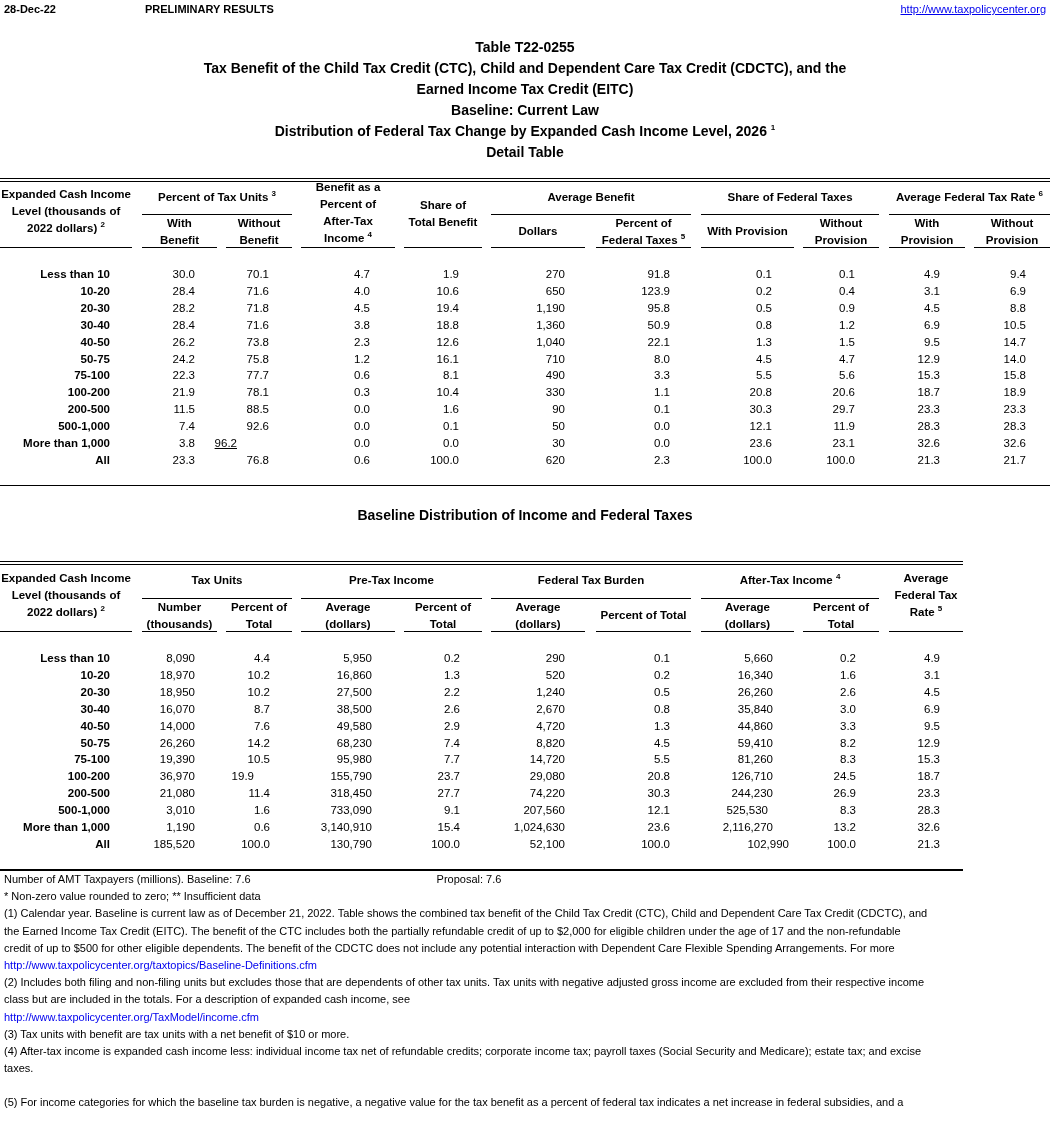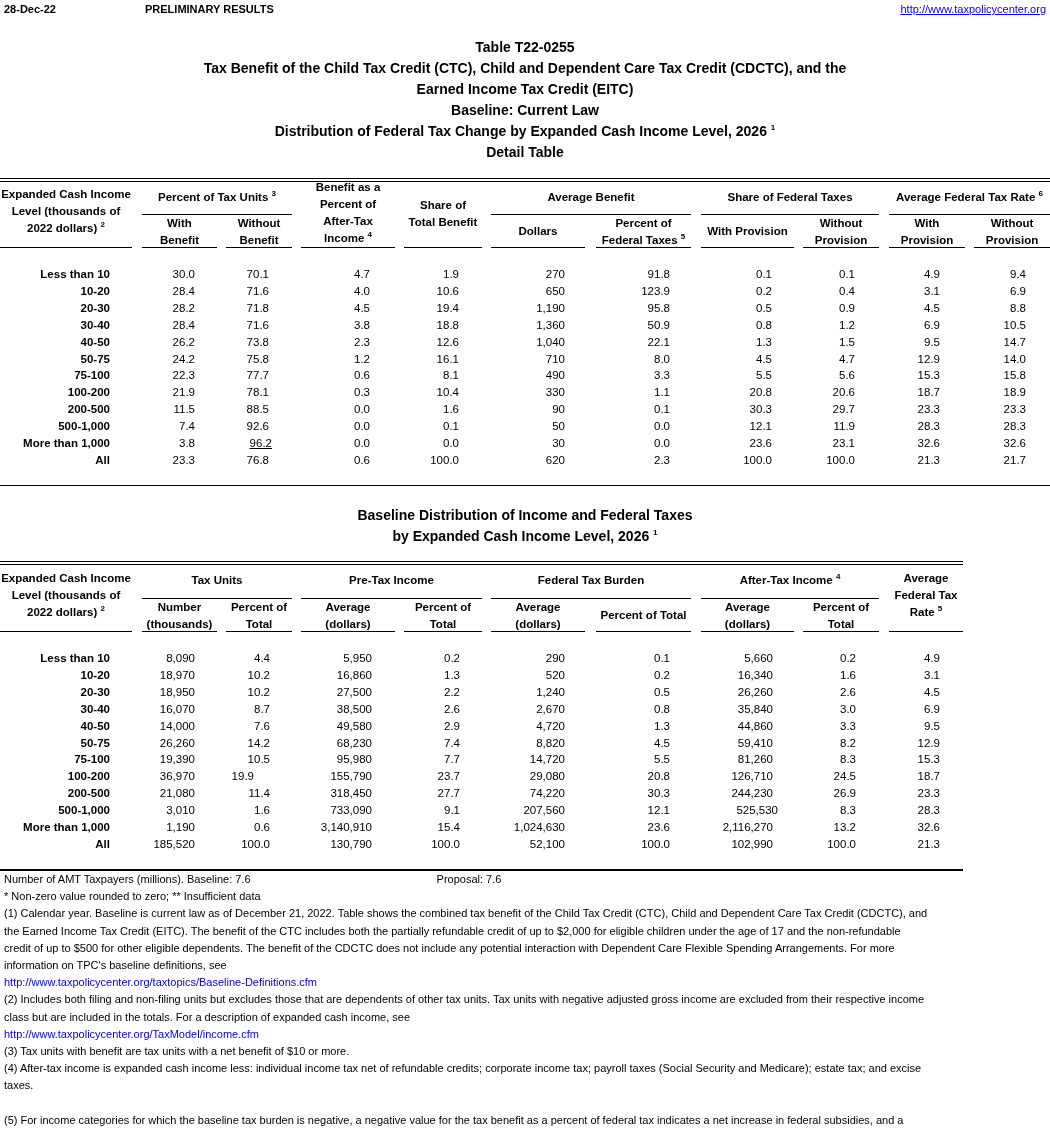"96.2" span.cell { right: 778px -> 813px }
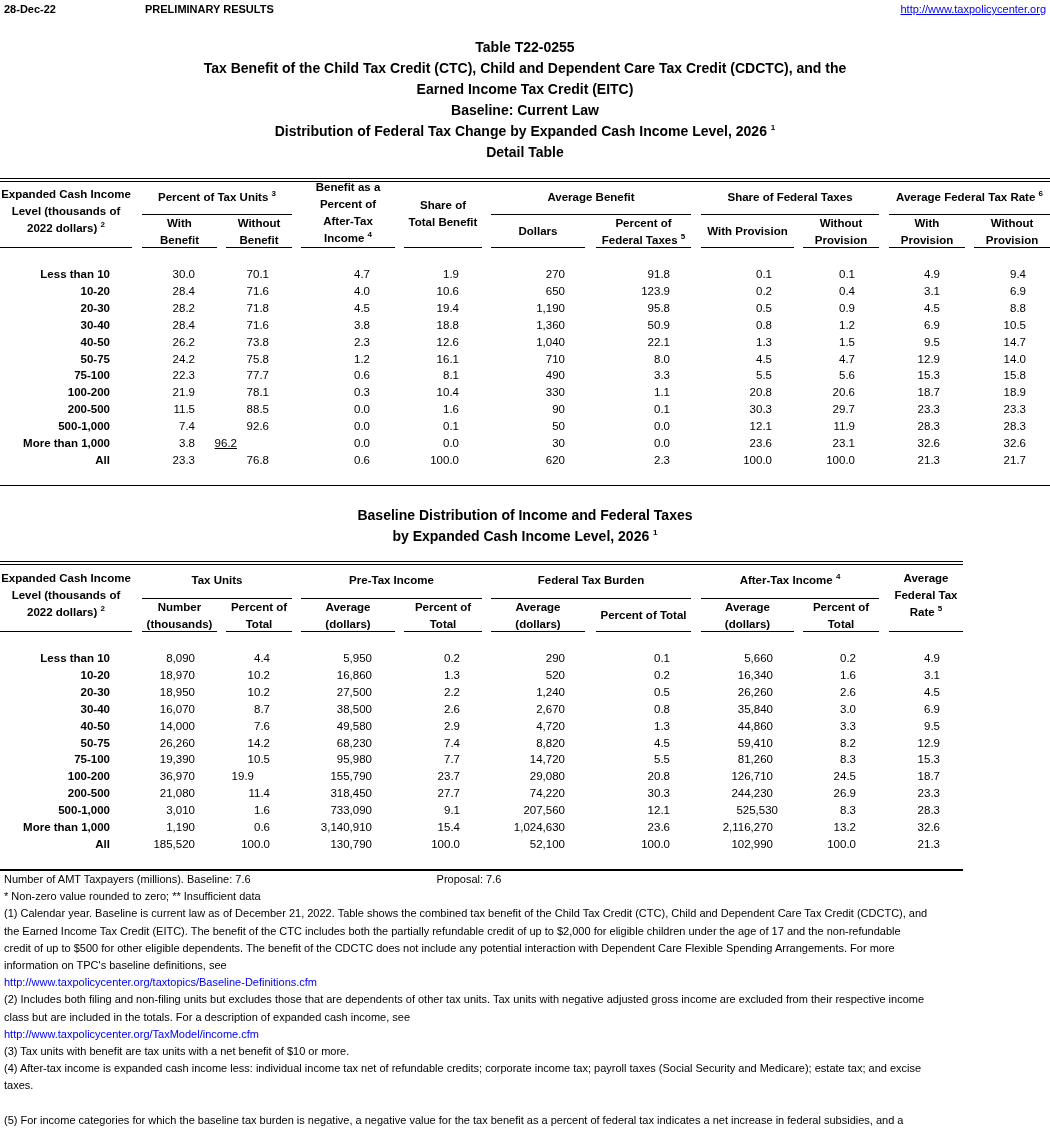"by Expanded Cash Income Level," div { html: <div><span>by Expanded Cash Income Level, 2026</span> <sup>1</sup></div> -> none }
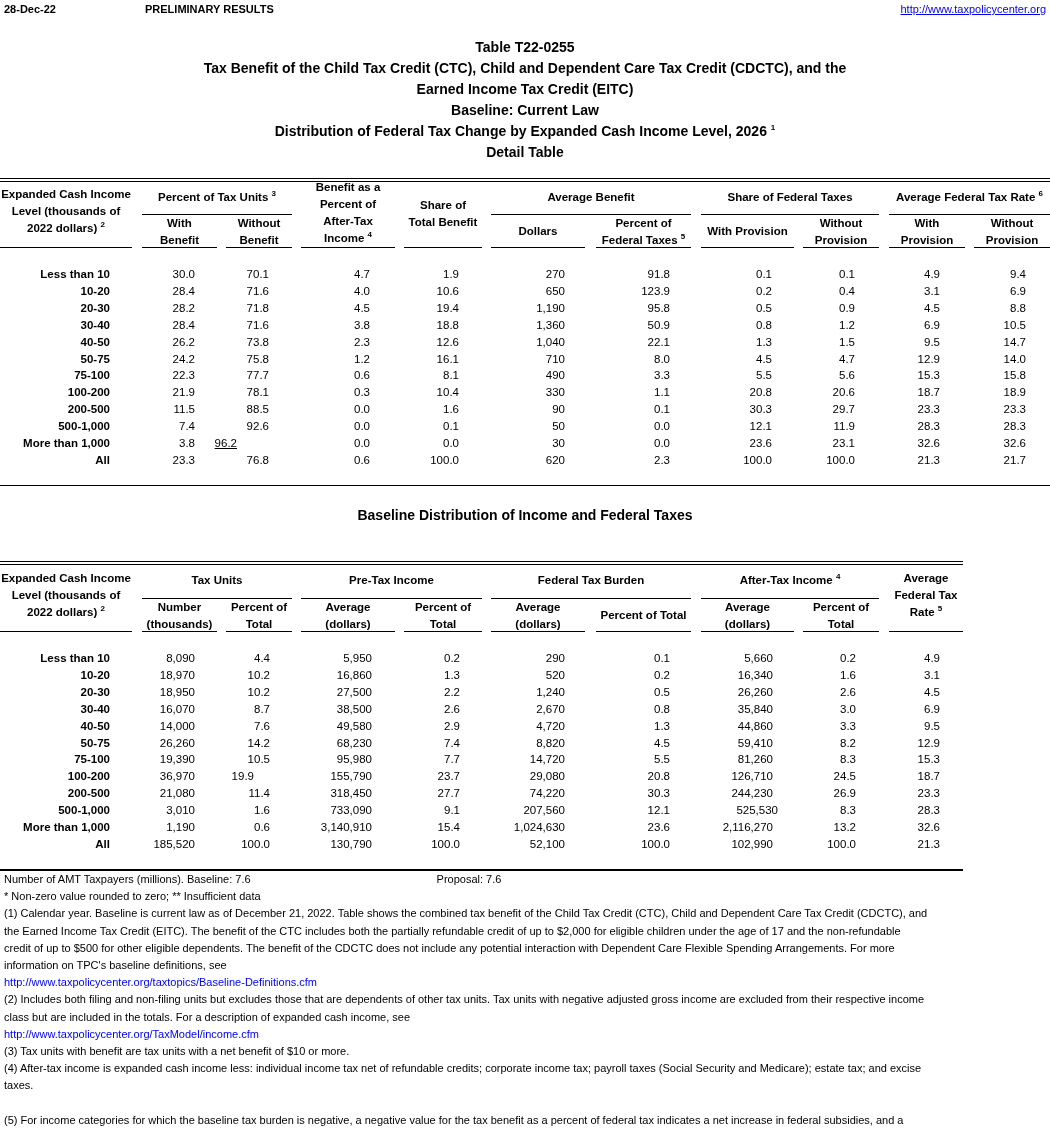"525,530" span.cell { right: 272px -> 282px }
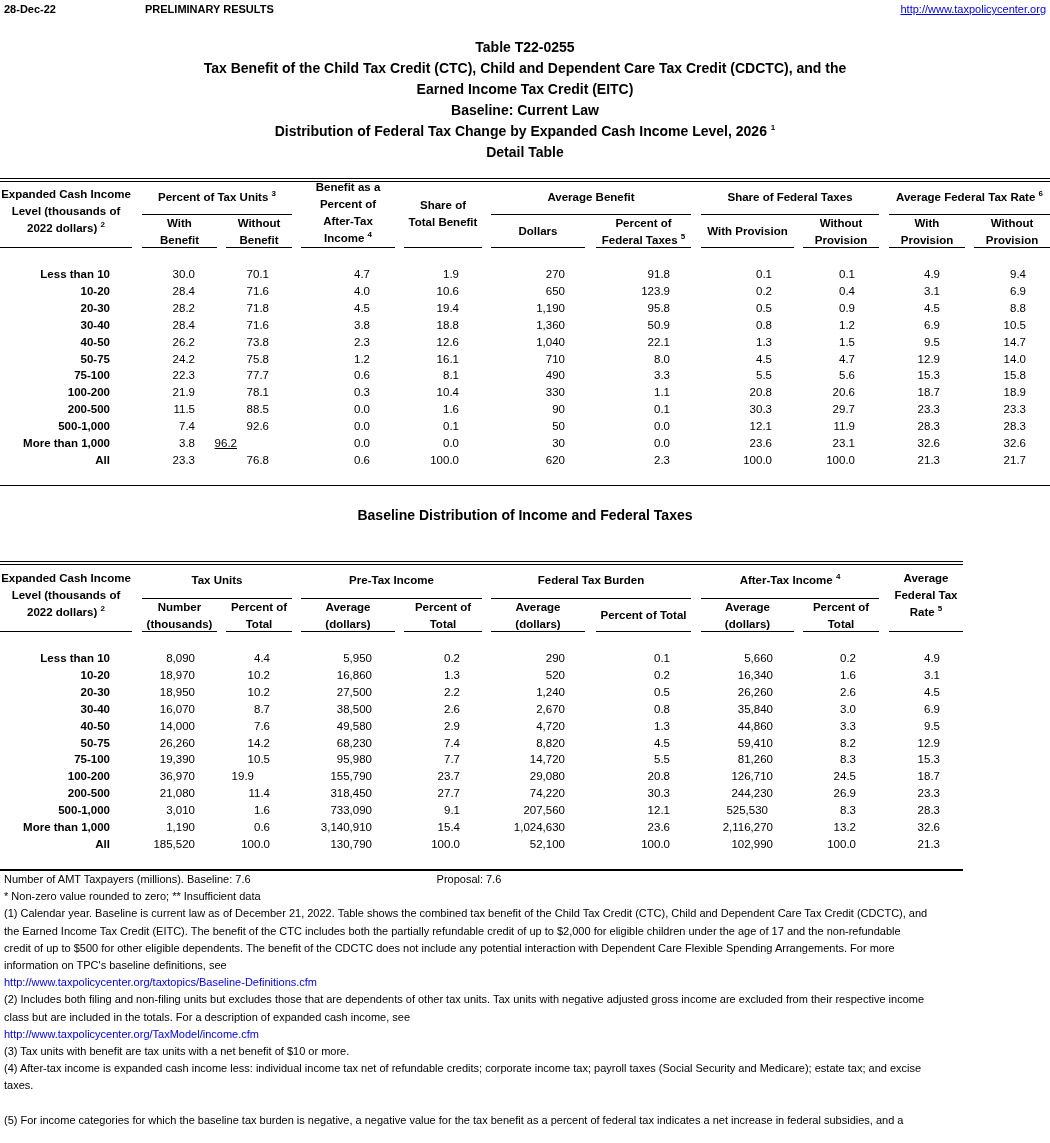"102,990" span.cell { right: 277px -> 261px }
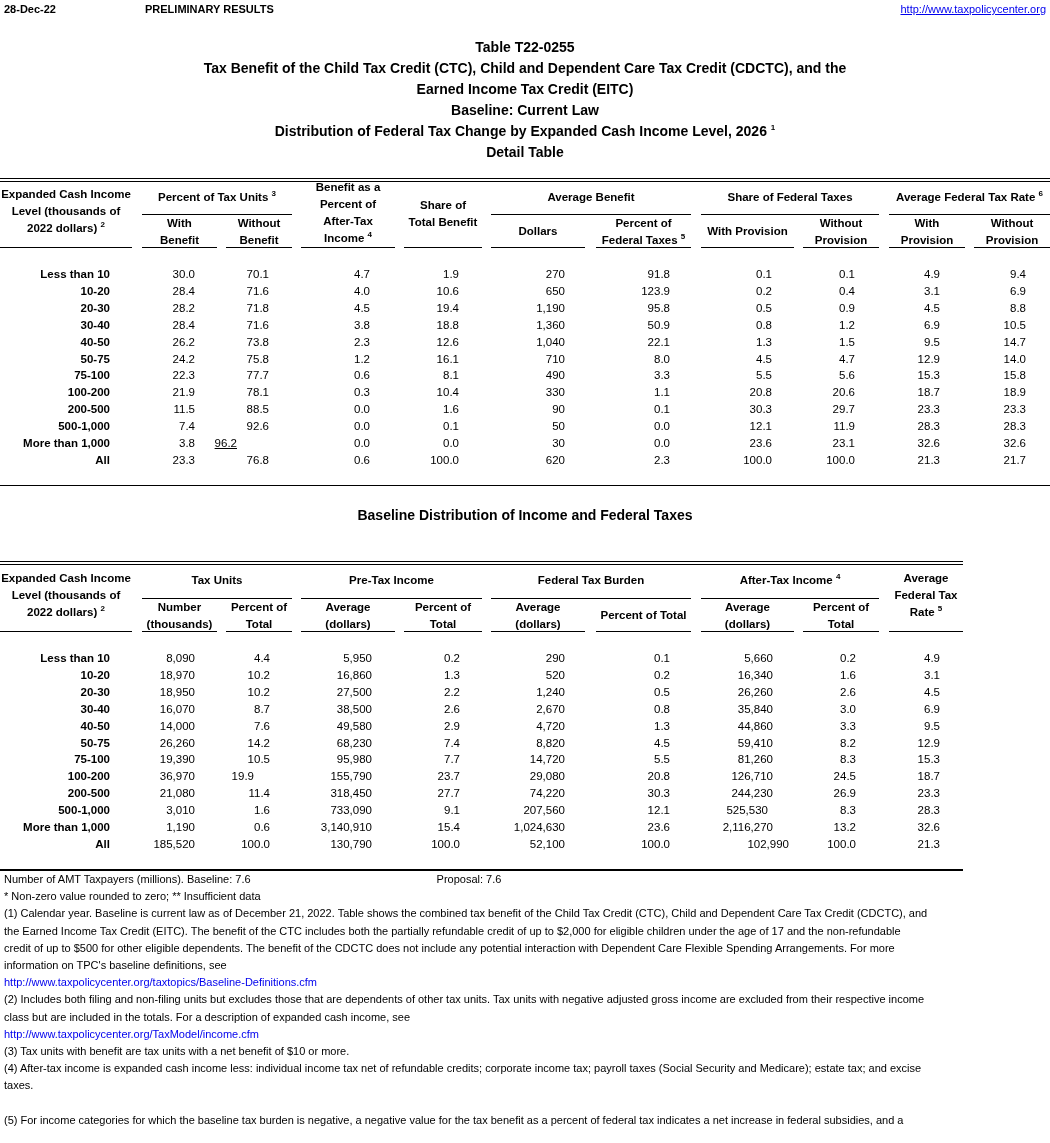"information on TPC's baseline" div.ln { html: <div>information on TPC's baseline definitions, see</div> -> none }
